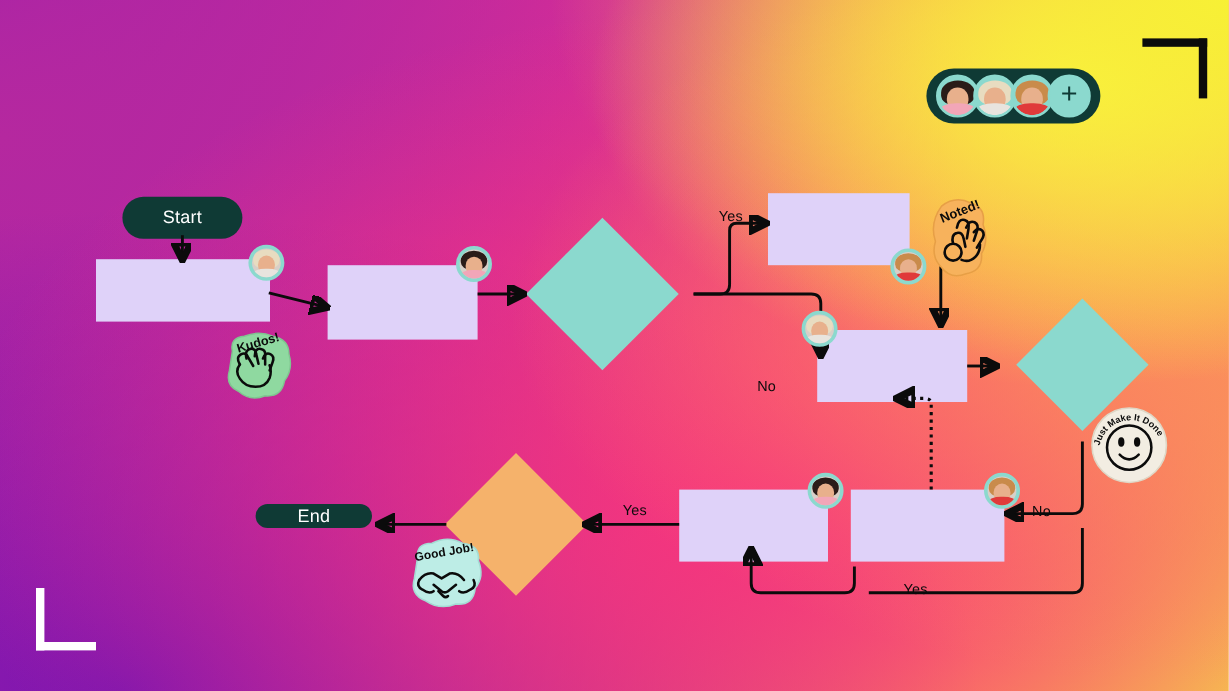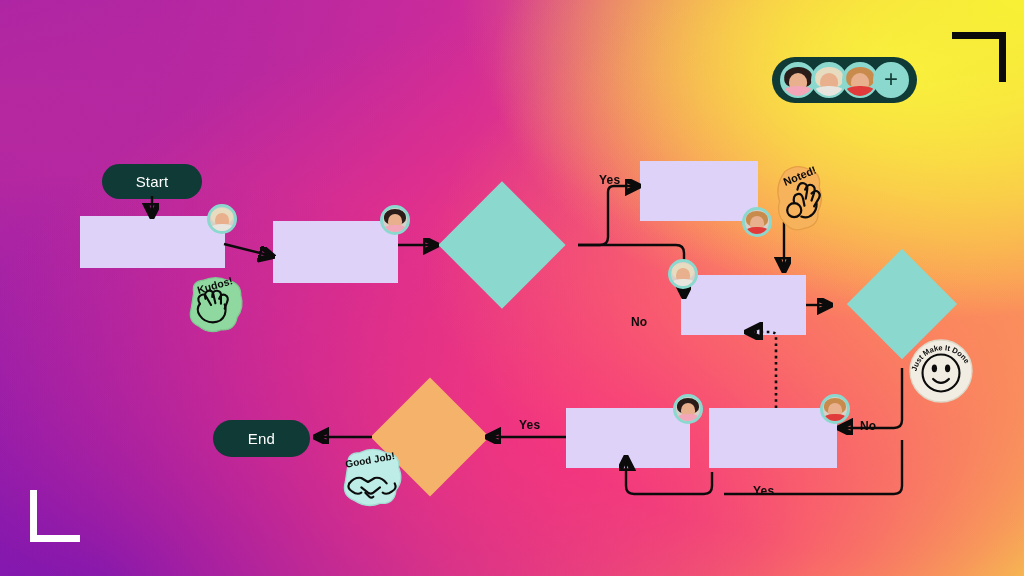"Yes" .edge-label { font-weight: bold -> normal }
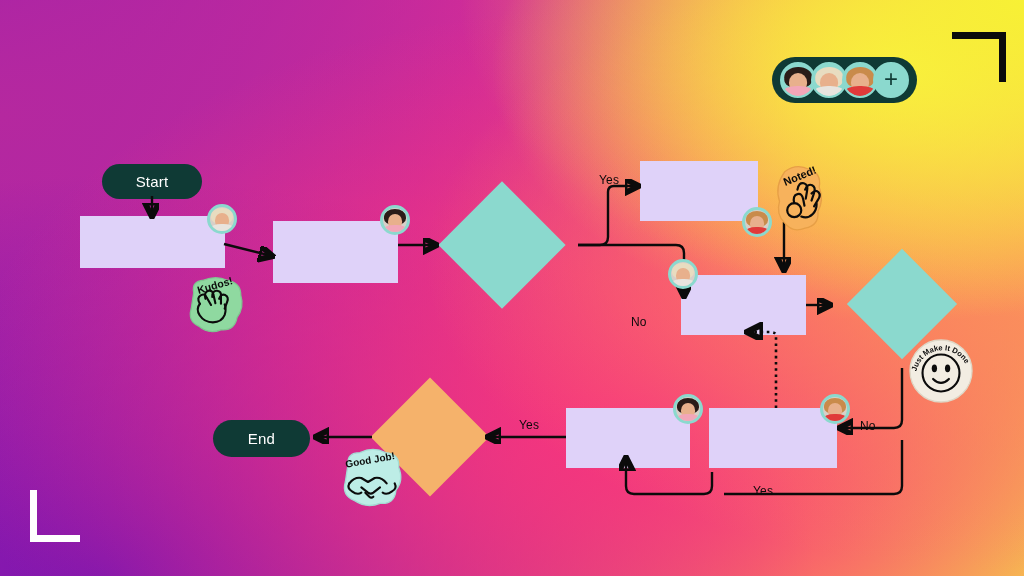"End" div.node { height: 37px -> 20px }
